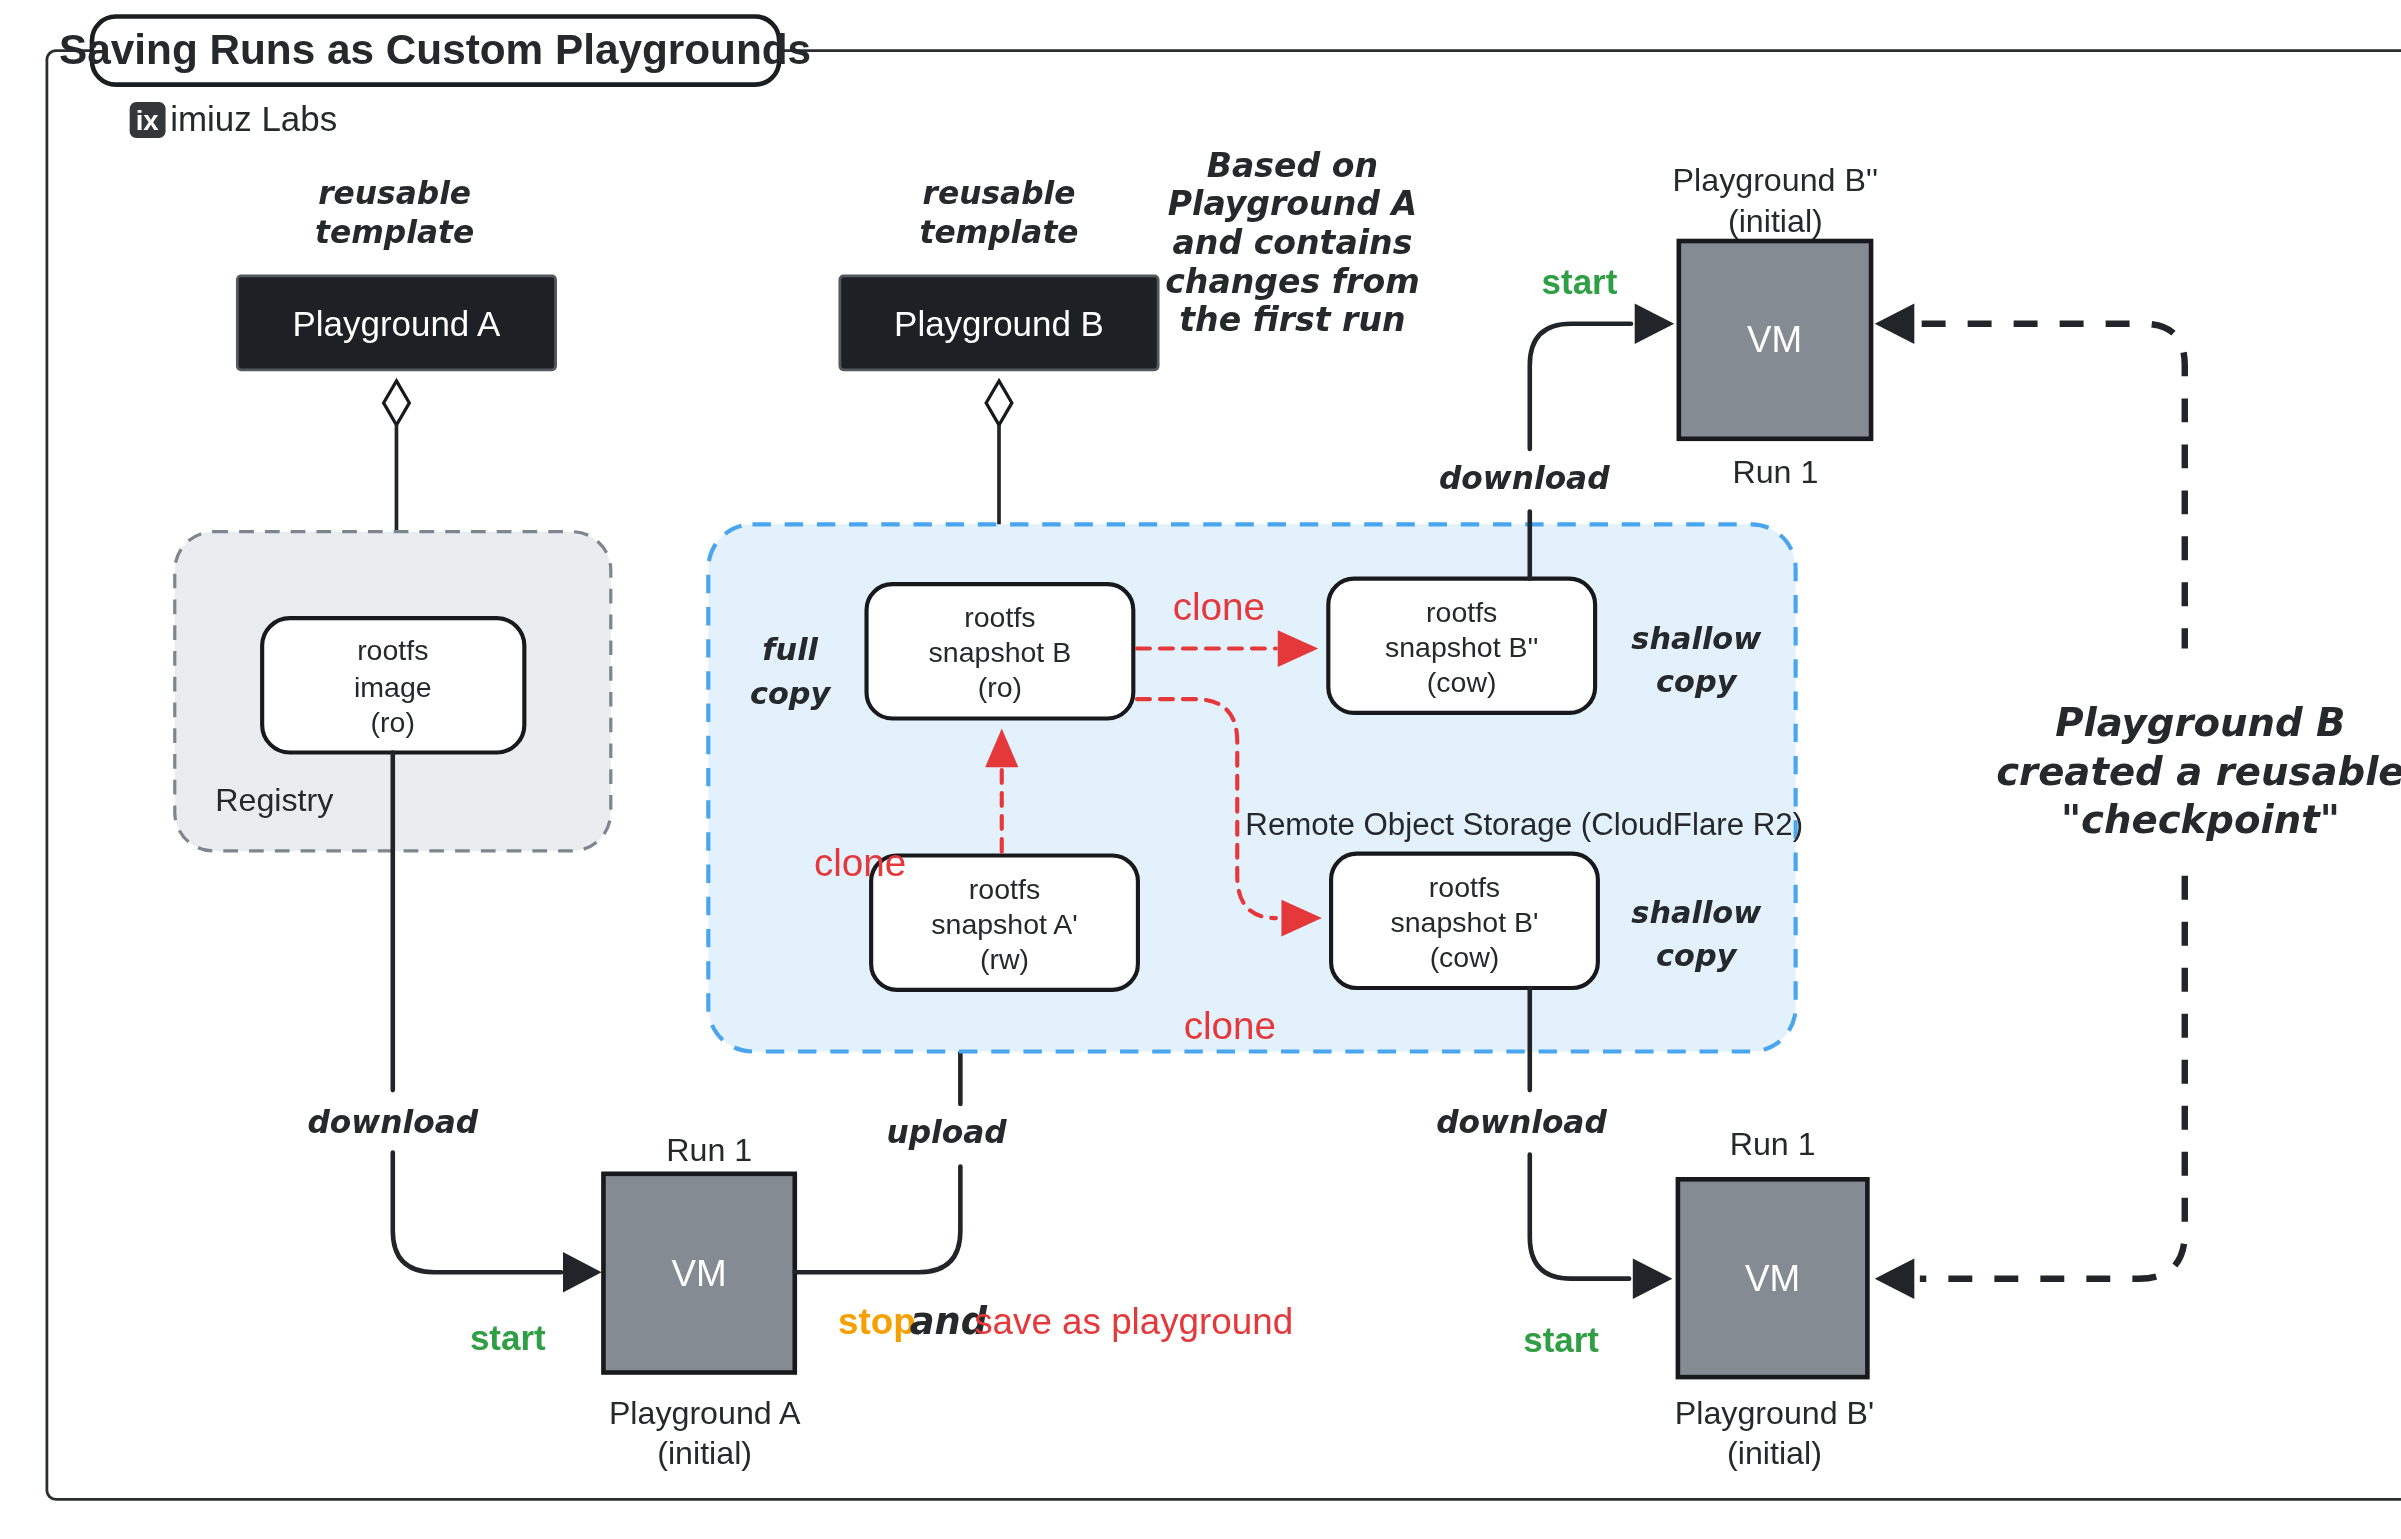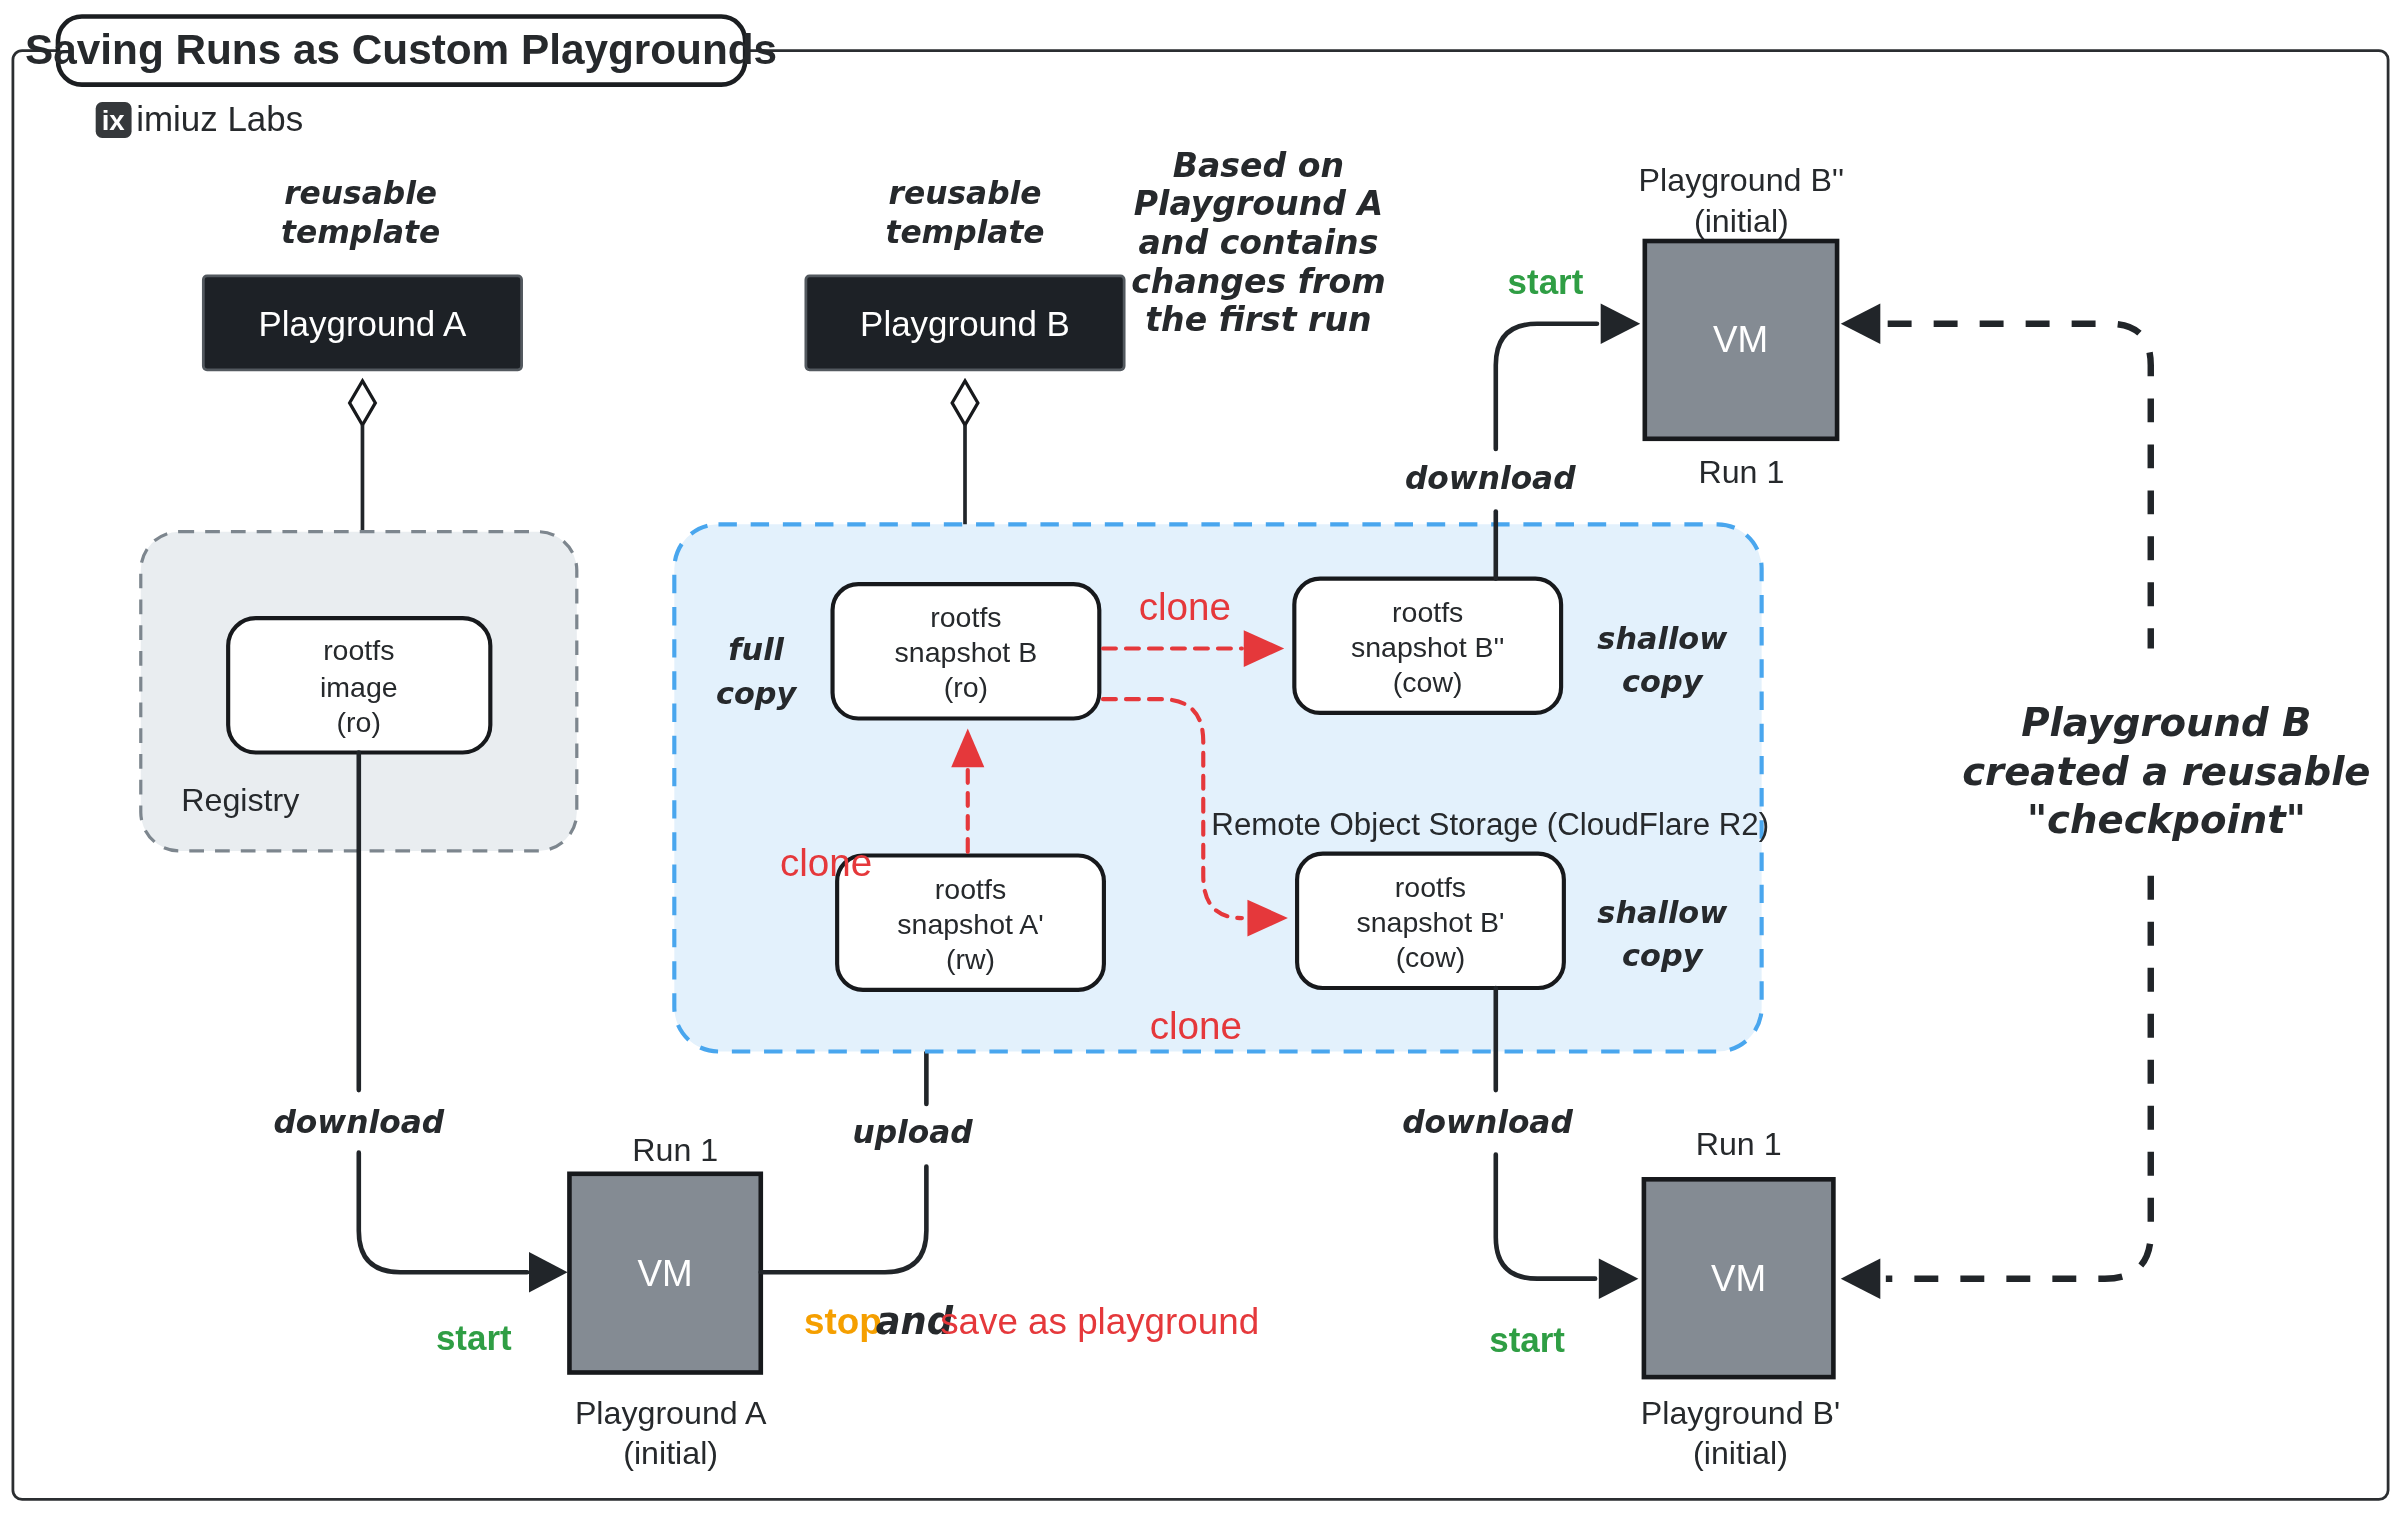"Saving Runs as Custom Playgrounds" .stage { padding-left: none -> 34px }
